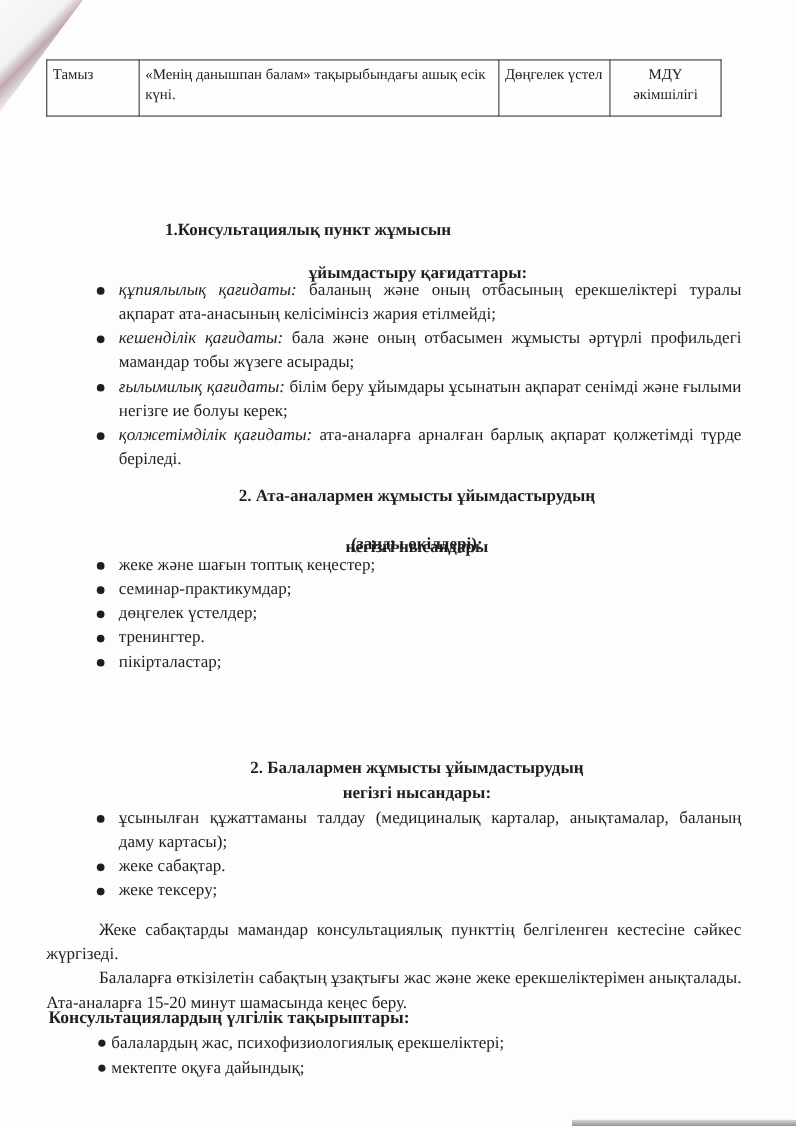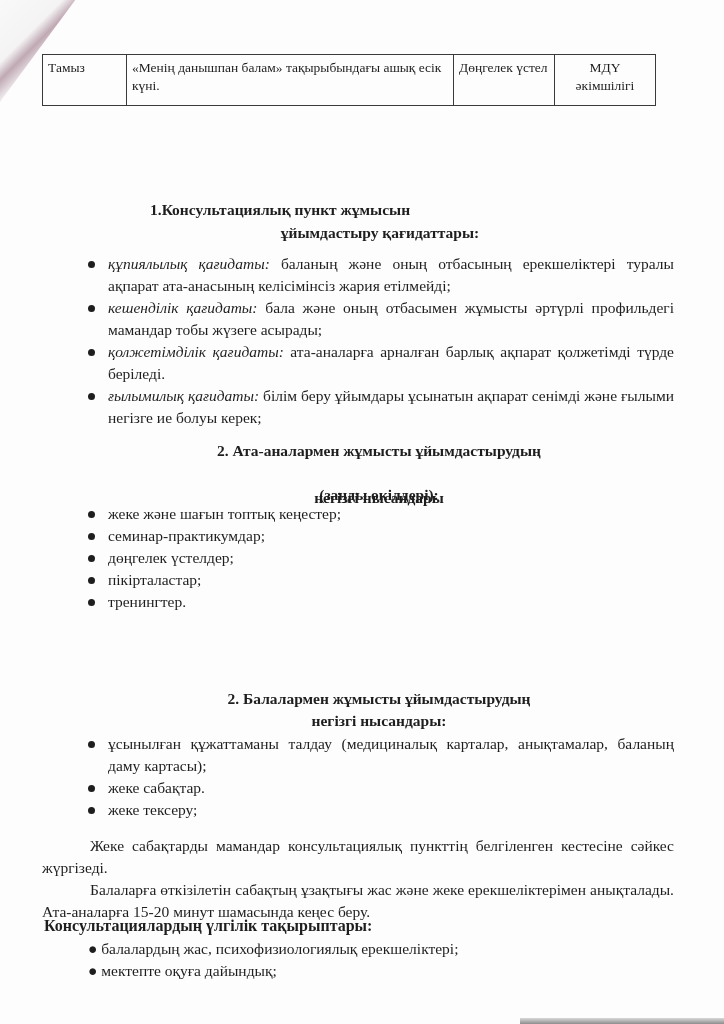"ұйымдастыру қағидаттары:" div.block { top: 222px -> 238px }
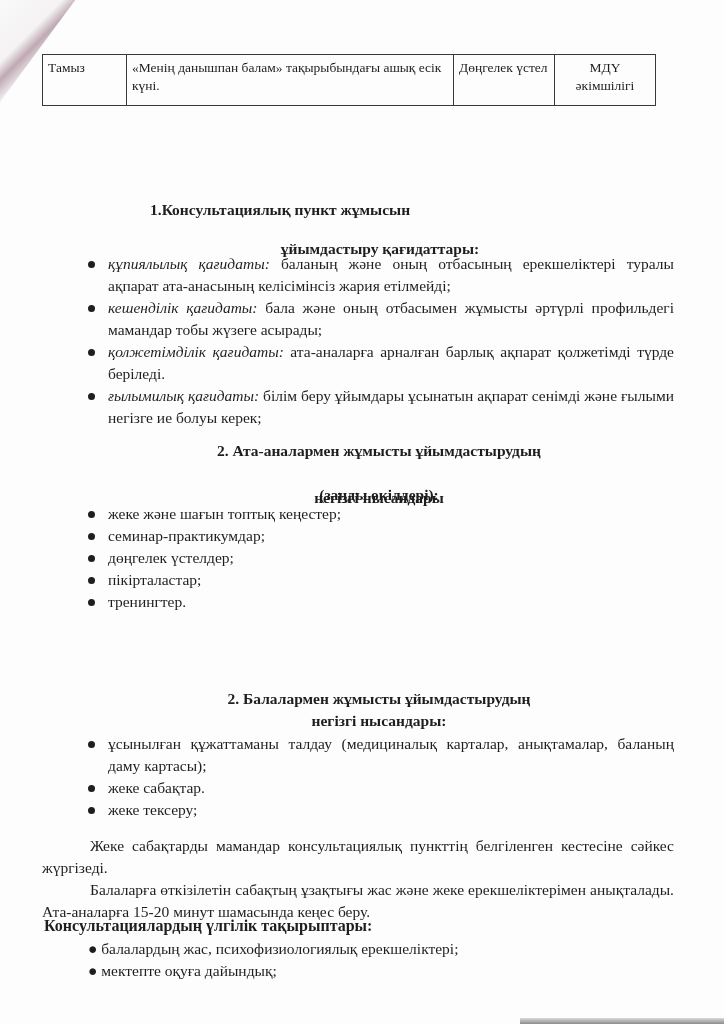"қолжетімділік қағидаты: ата-аналарға" li { order: before "ғылымилық қағидаты: білім беру ұйымдары" -> after "ғылымилық қағидаты: білім беру ұйымдары" }
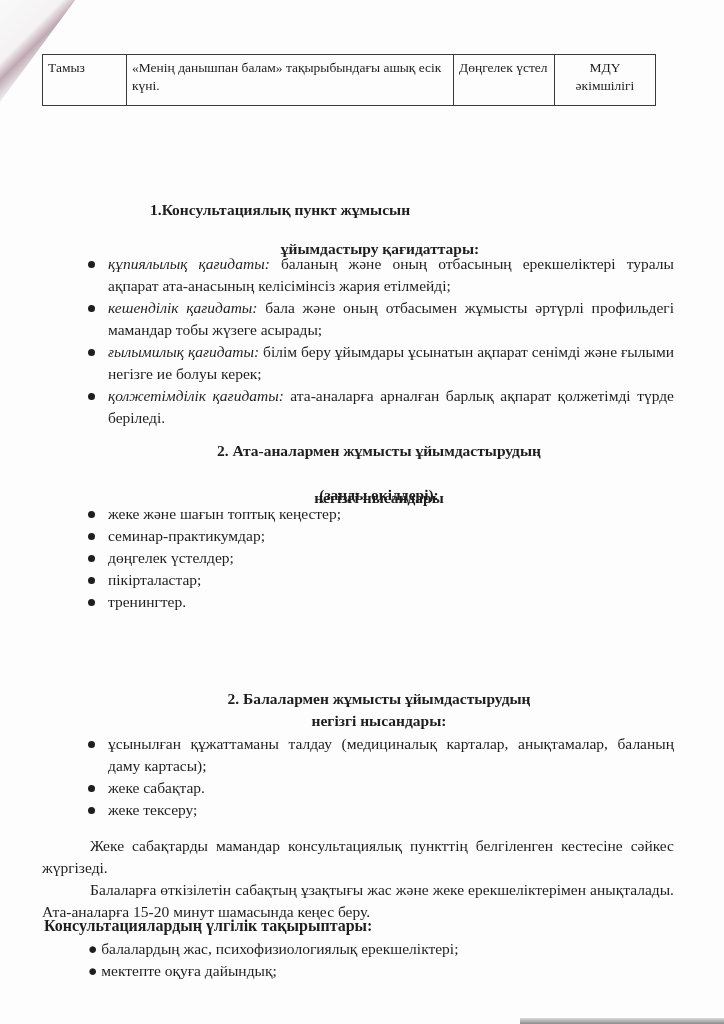"пікірталастар;" li { order: before "тренингтер." -> after "тренингтер." }
